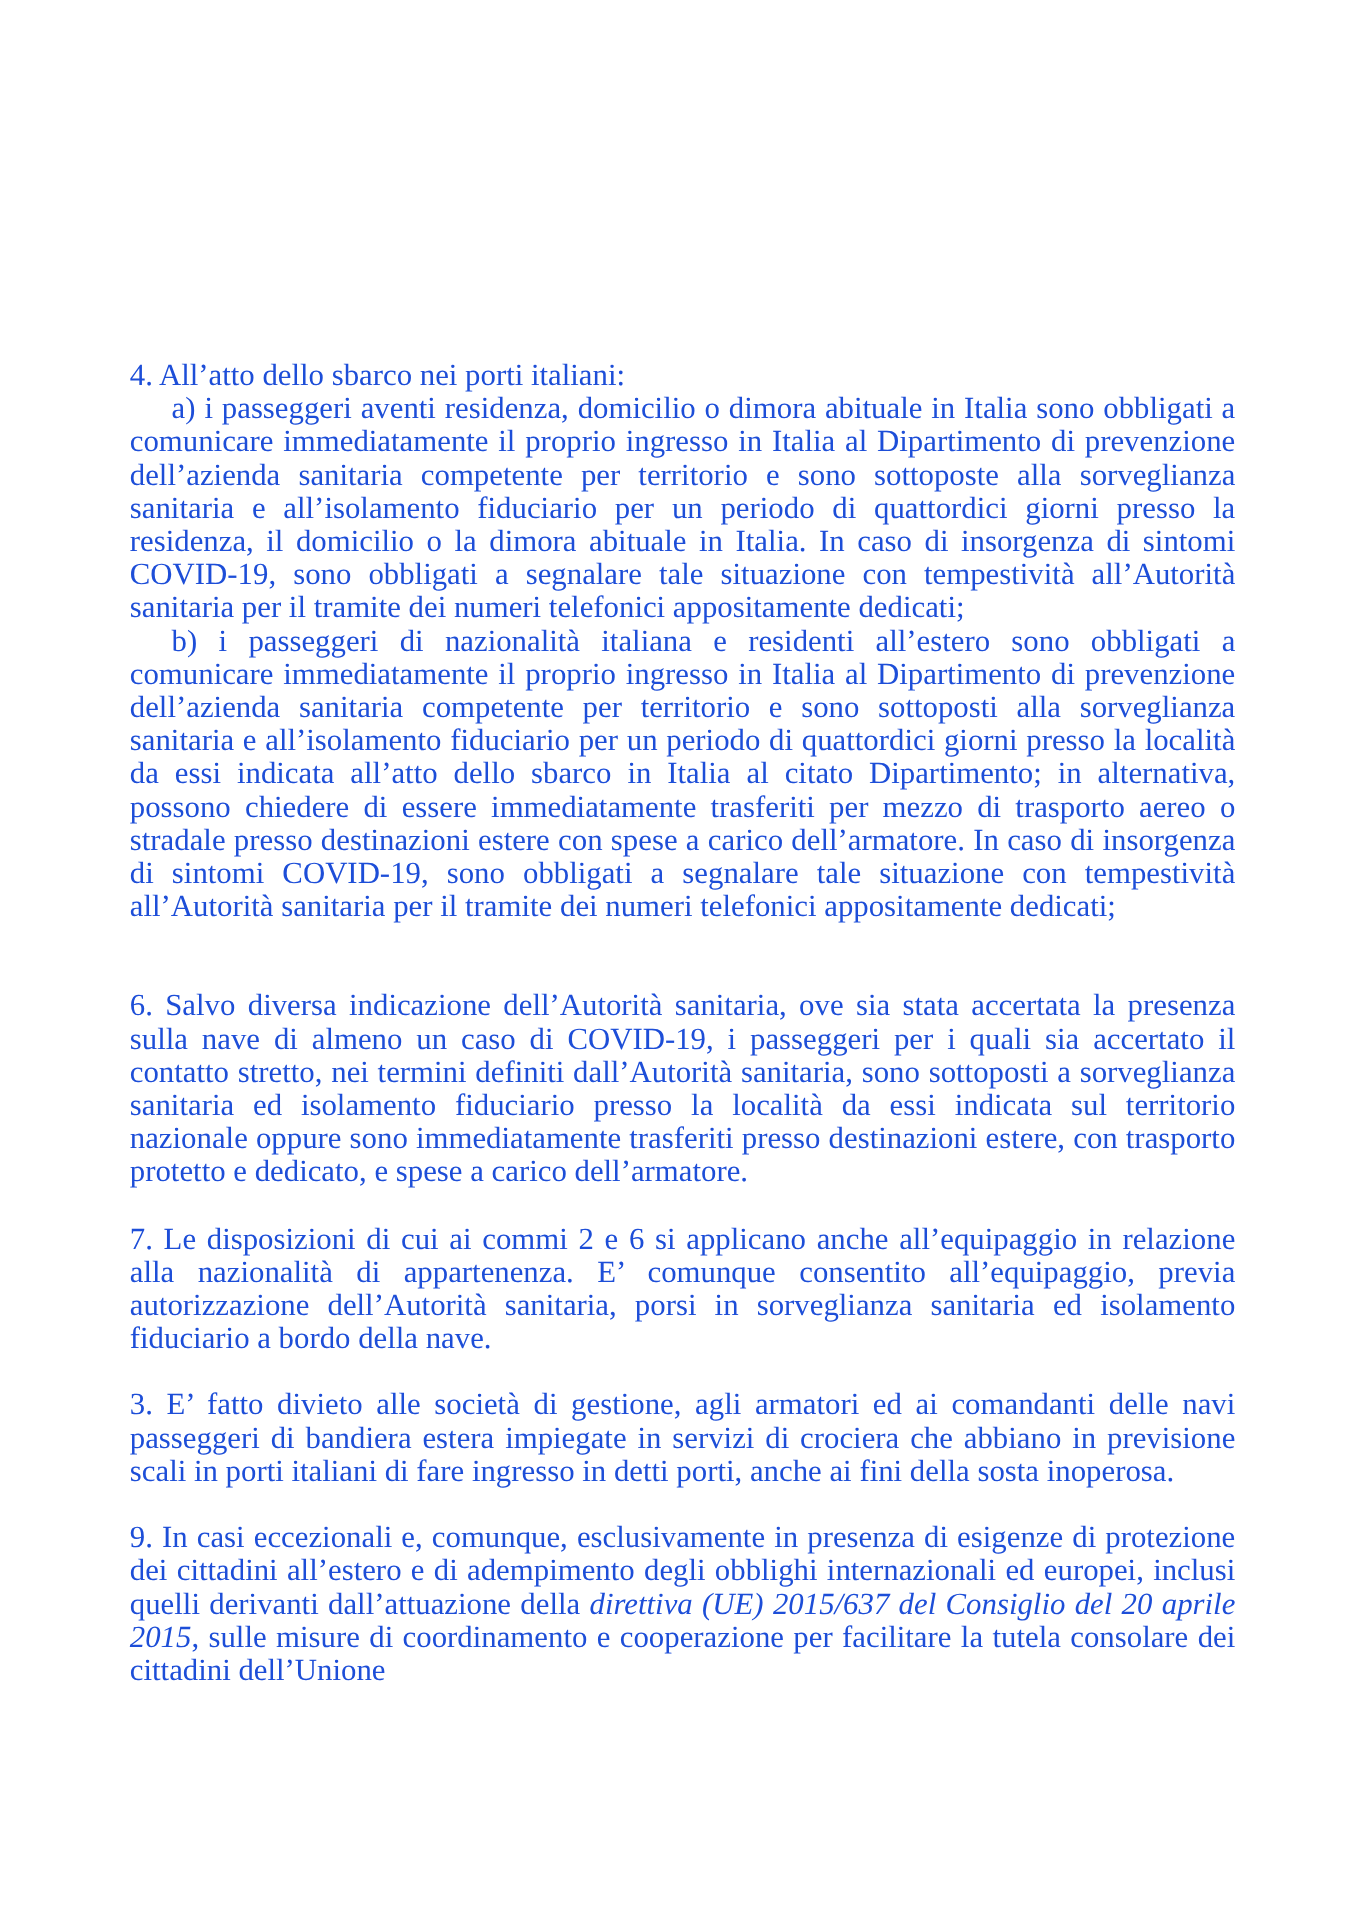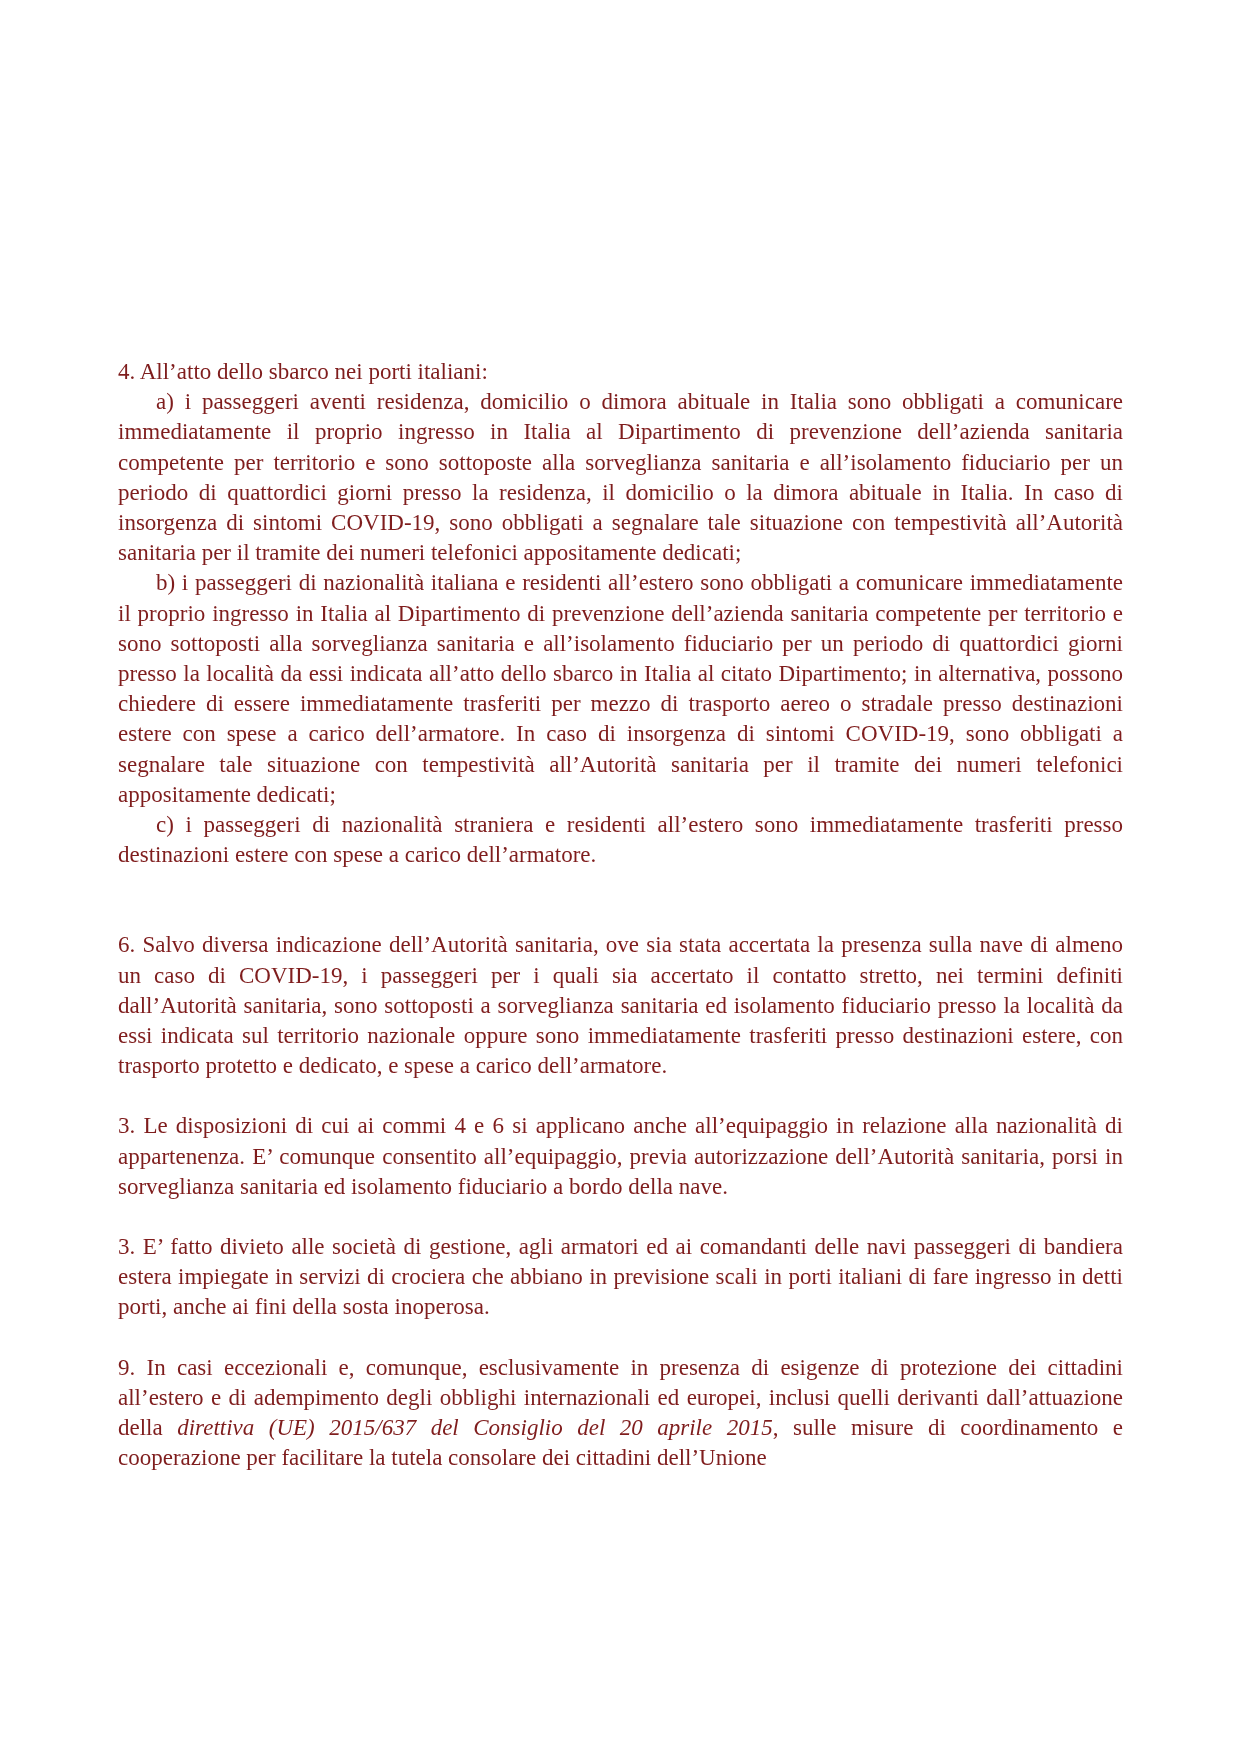"4. All’atto dello sbarco nei" .page { color: #7f1d1d -> #1d4ed8; font-size: 23px -> 28px; top: 357px -> 327px }
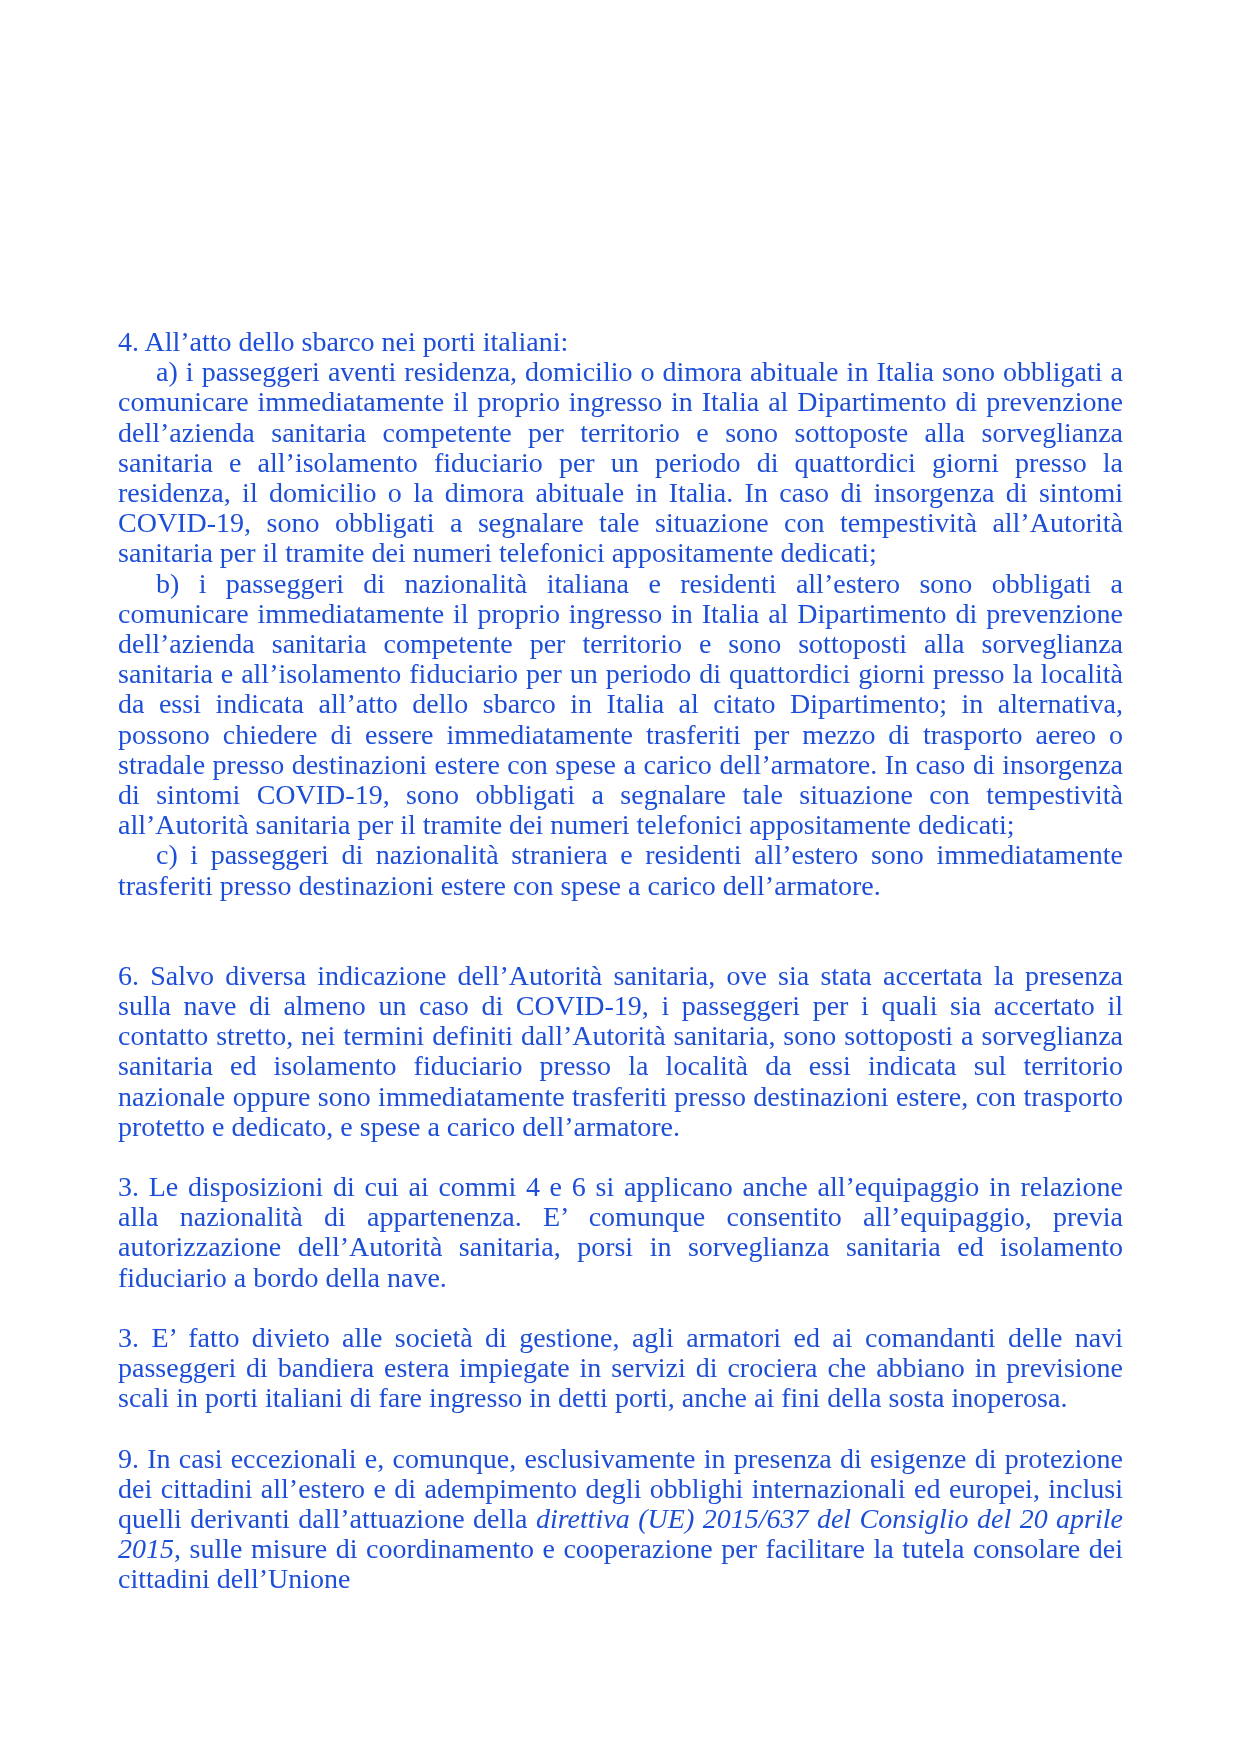"c) i passeggeri di nazionalità" p.item { html: <p>c) i passeggeri di nazionalità straniera e residenti all’estero sono immediatamente trasferiti presso destinazioni estere con spese a carico dell’armatore.</p> -> none }
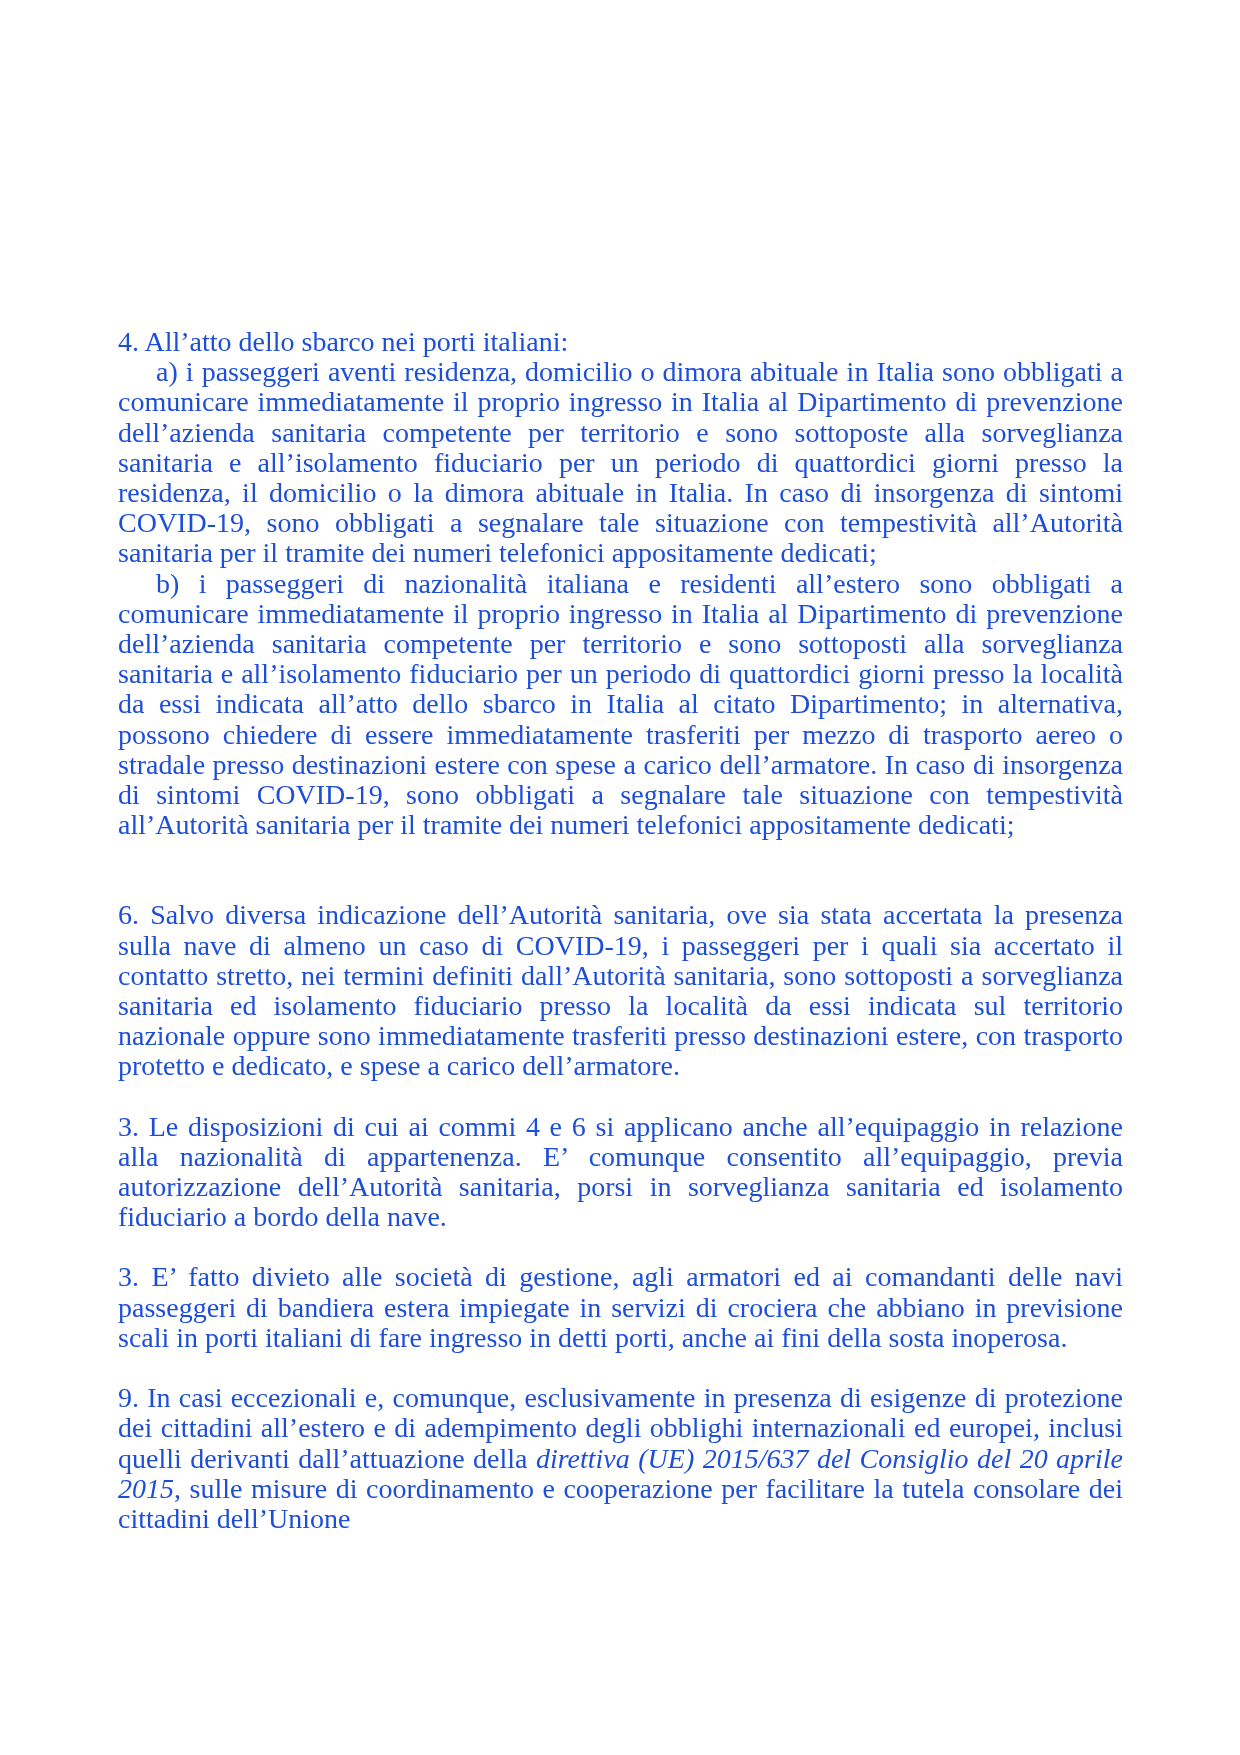"3. Le disposizioni di cui" p.para { text: 3. Le disposizioni di cui ai commi 4 -> 7. Le disposizioni di cui ai commi 2 }
